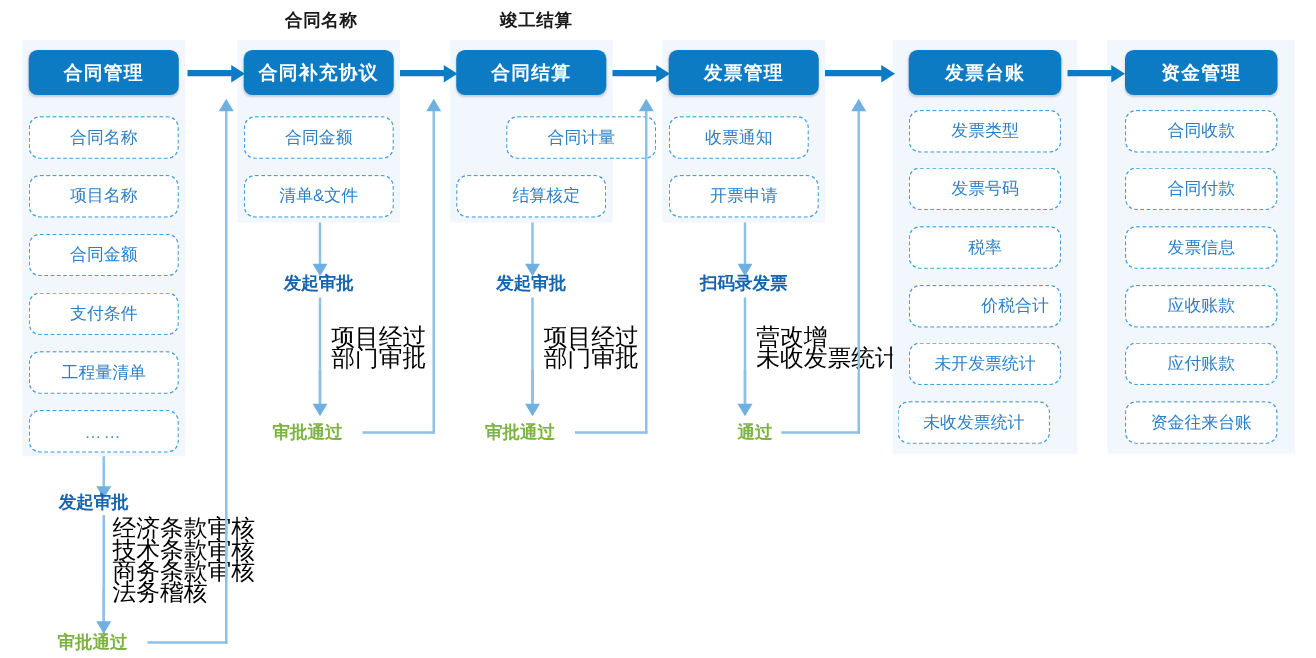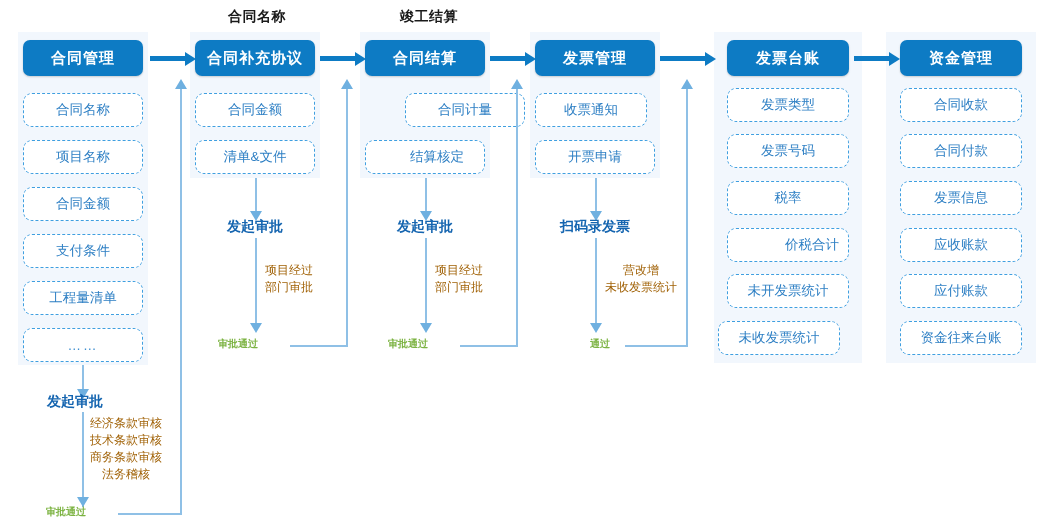"项目经过" .notes { color: #a16207 -> #000000; font-size: 12px -> 19px; text-align: center -> none }
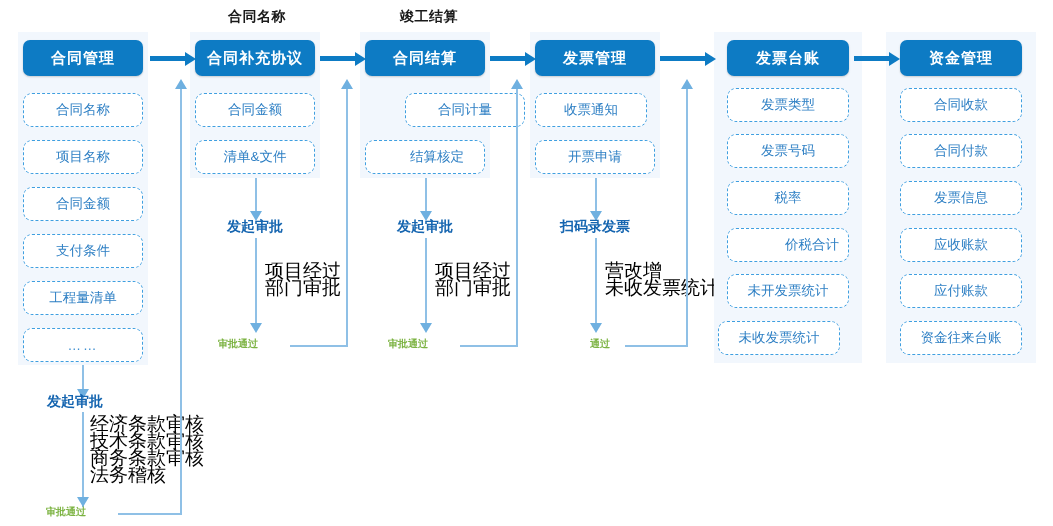"审批通过" .approve-pass { font-size: 10px -> 14px }
